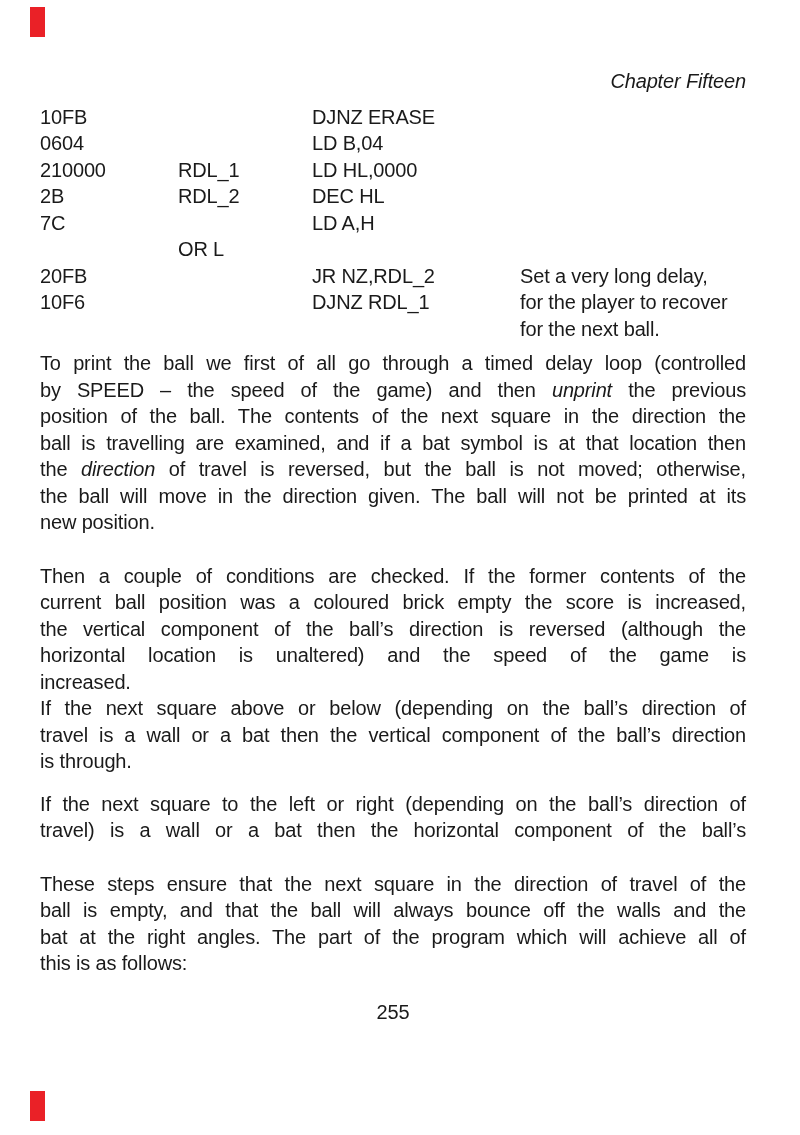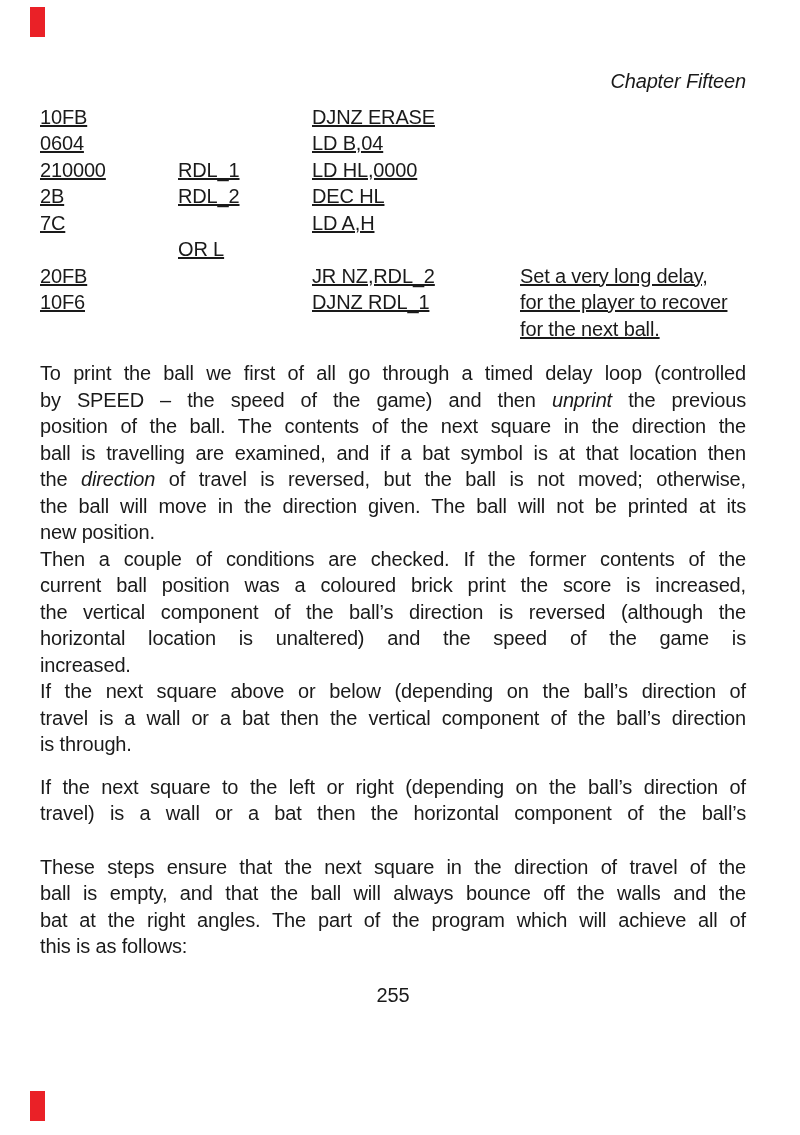"10FB" .code-row { text-decoration: underline -> none }
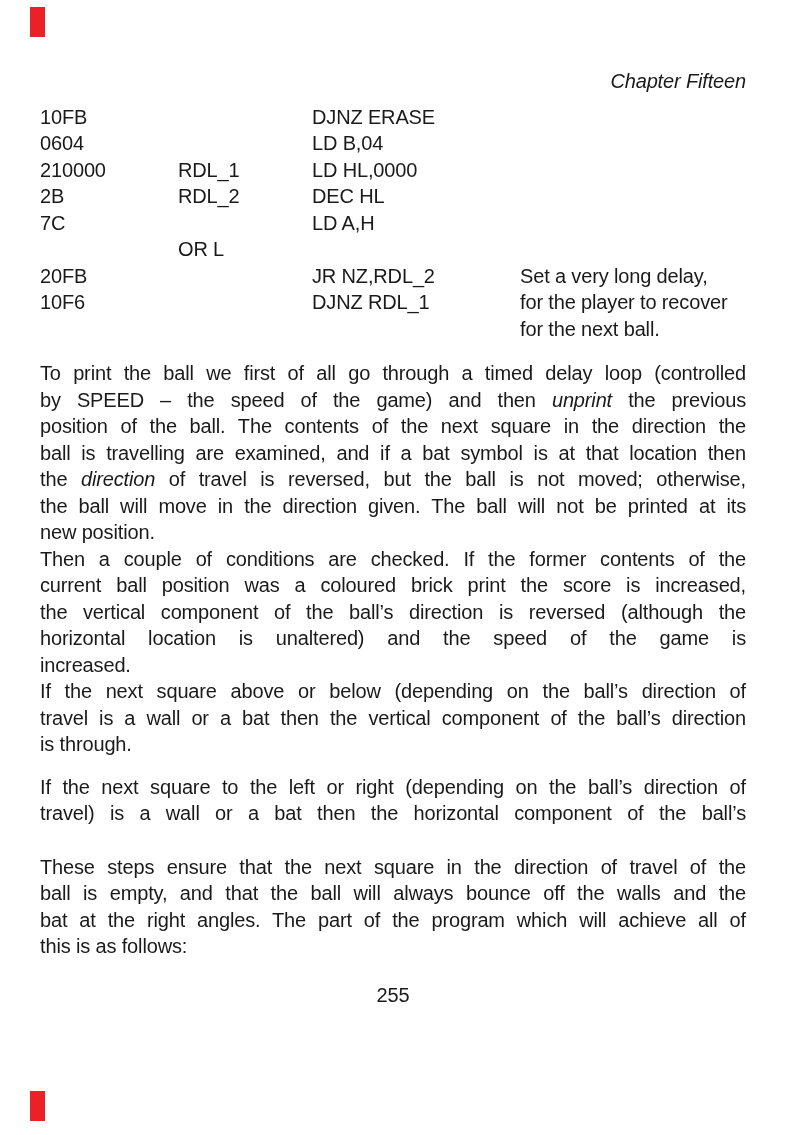"To print the ball we" .p1 { margin-top: 18px -> 8px }
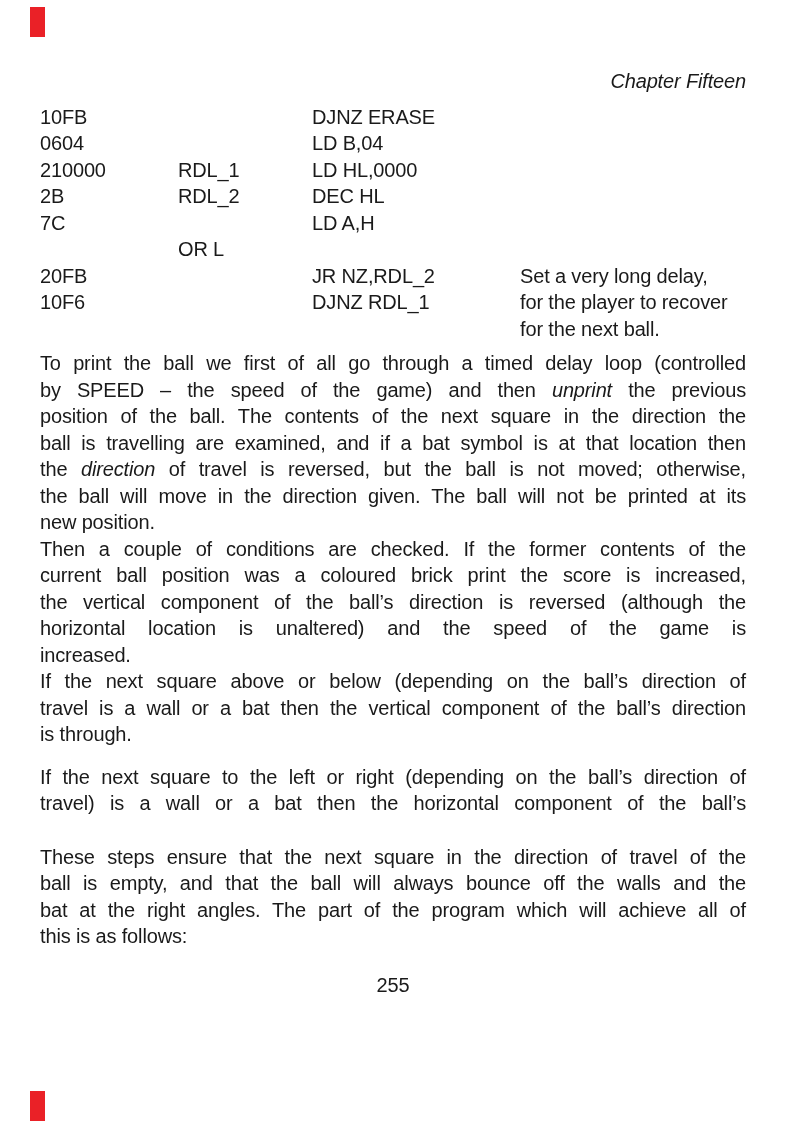"Then a couple of conditions" .p2 { margin-top: none -> 27px }
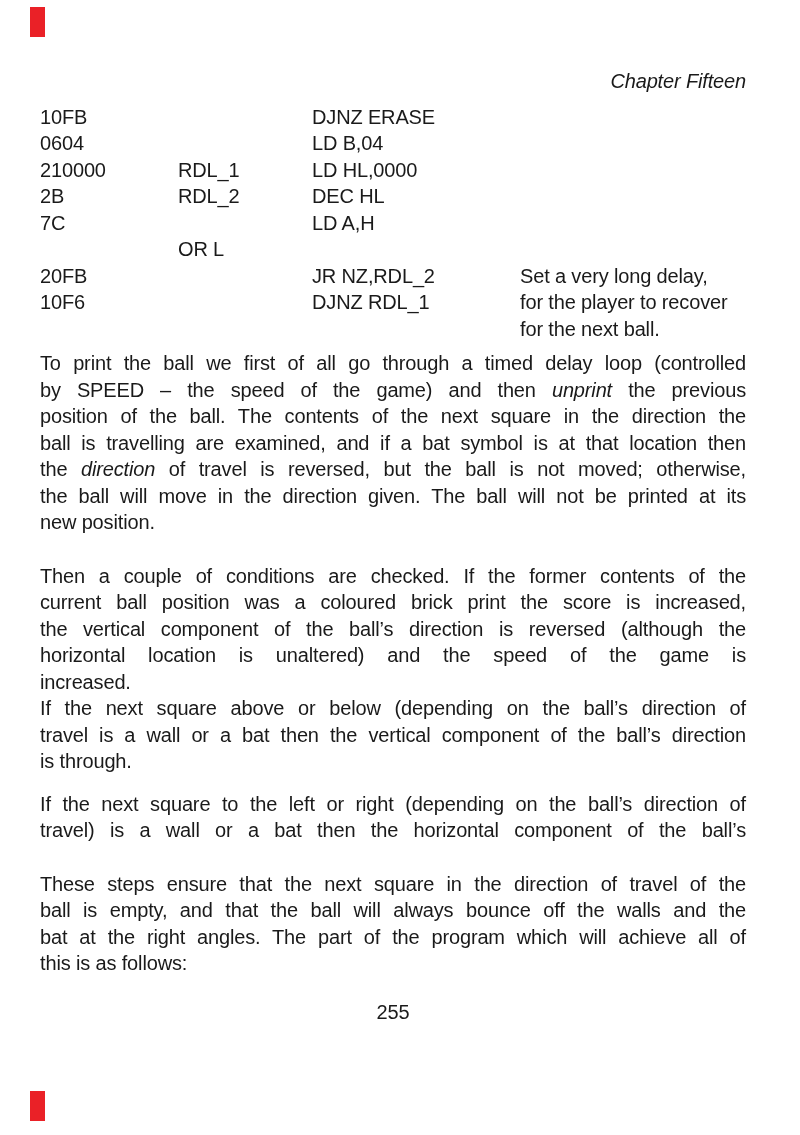"current ball position was a" span { text: print -> empty }
